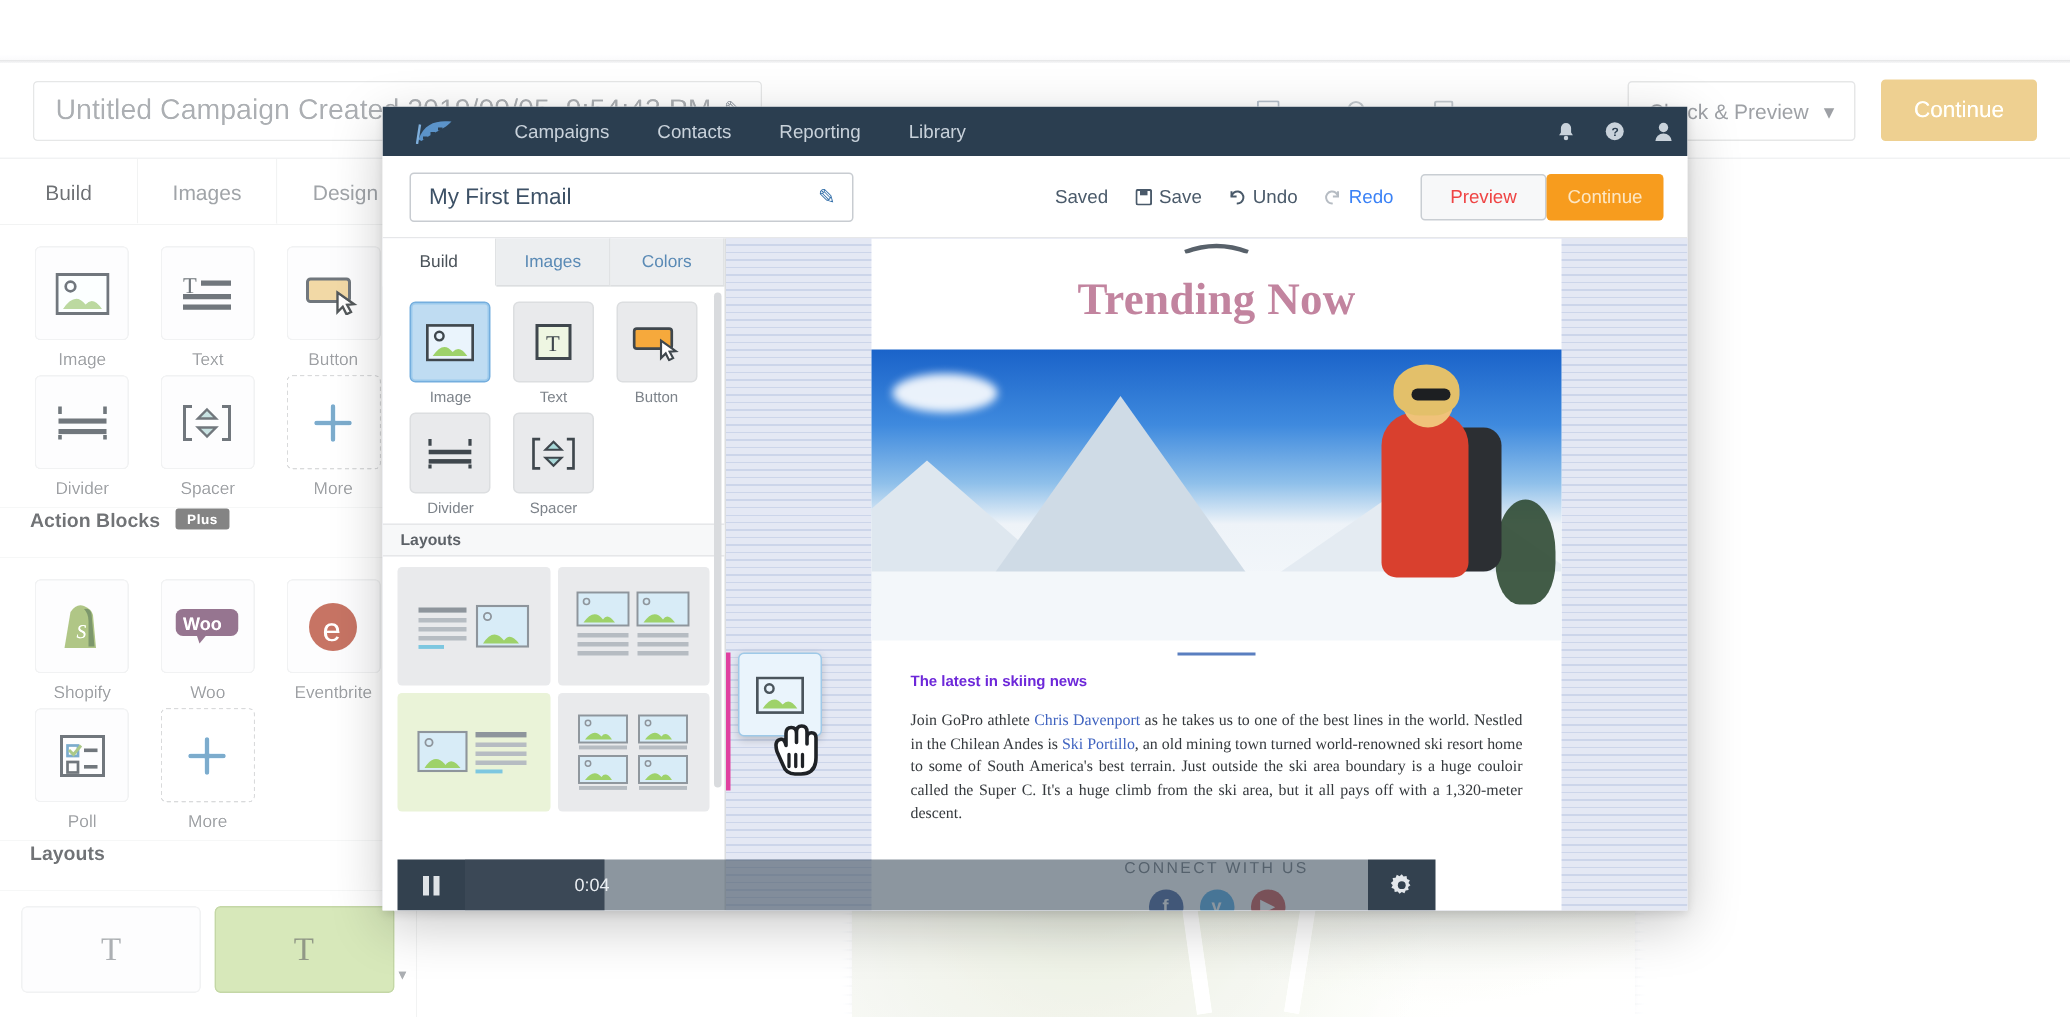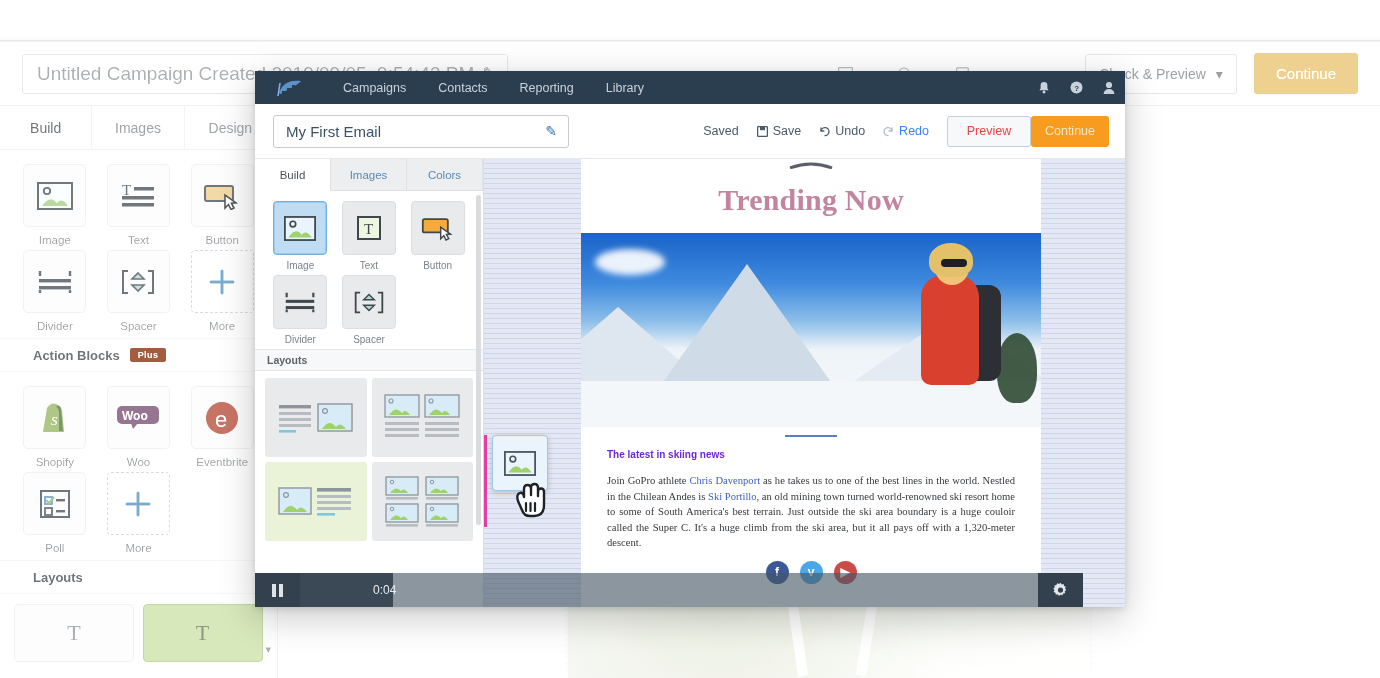"Action Blocks" .sect-head { align-items: center -> flex-start; padding: 0 33px -> 0 20px }
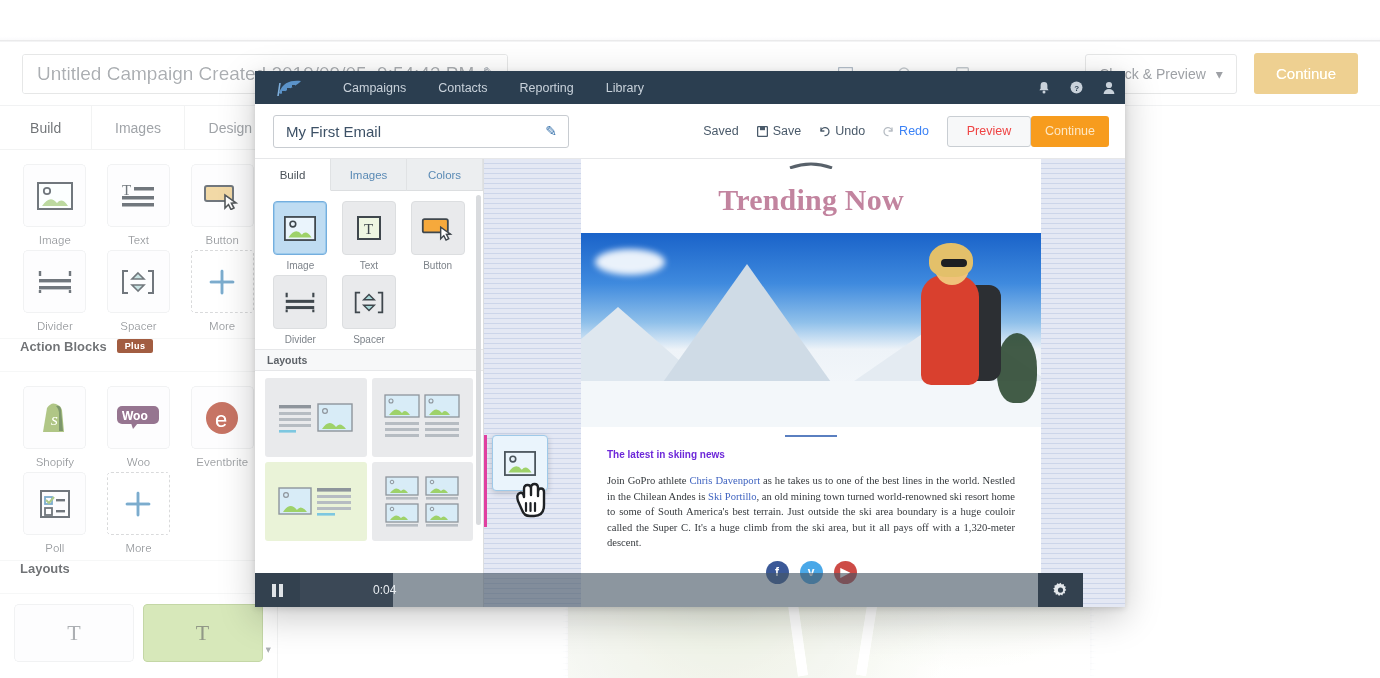"Plus" .plusbadge { background: #c2410c -> #737373 }
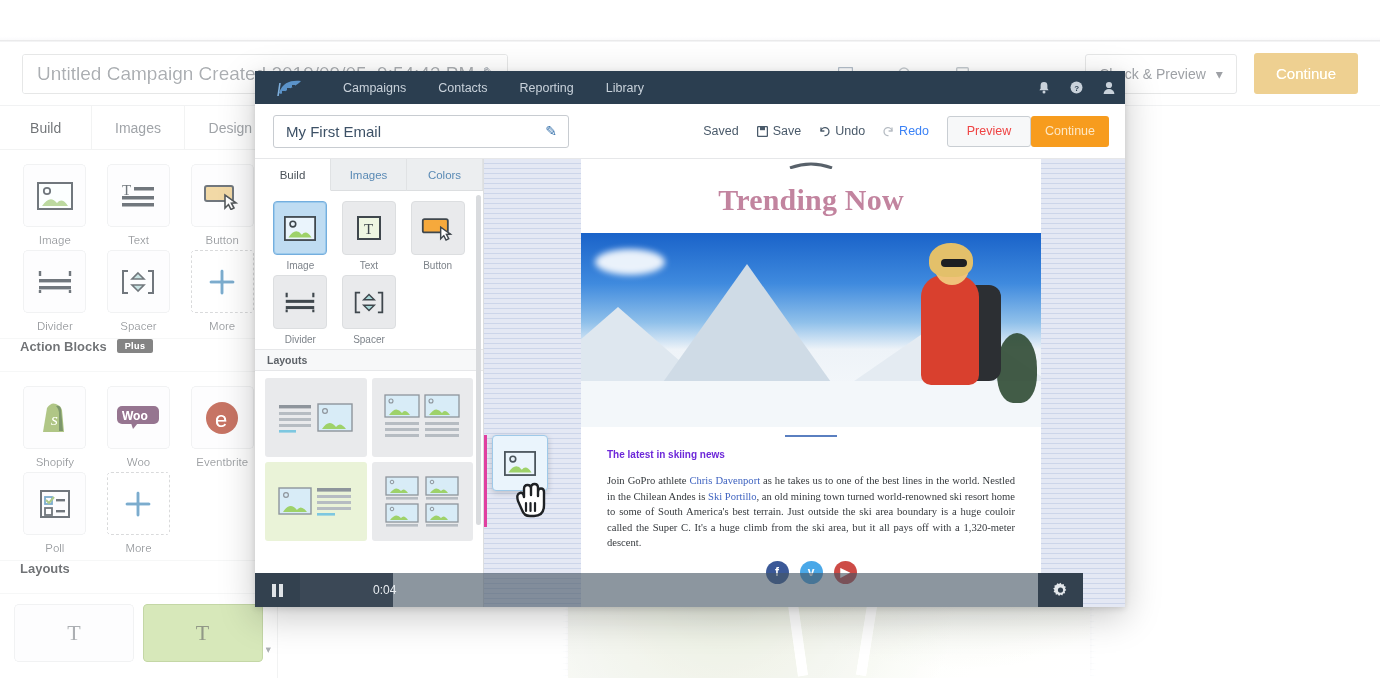"CONNECT WITH US" div { html: none -> <div>CONNECT WITH US</div> }
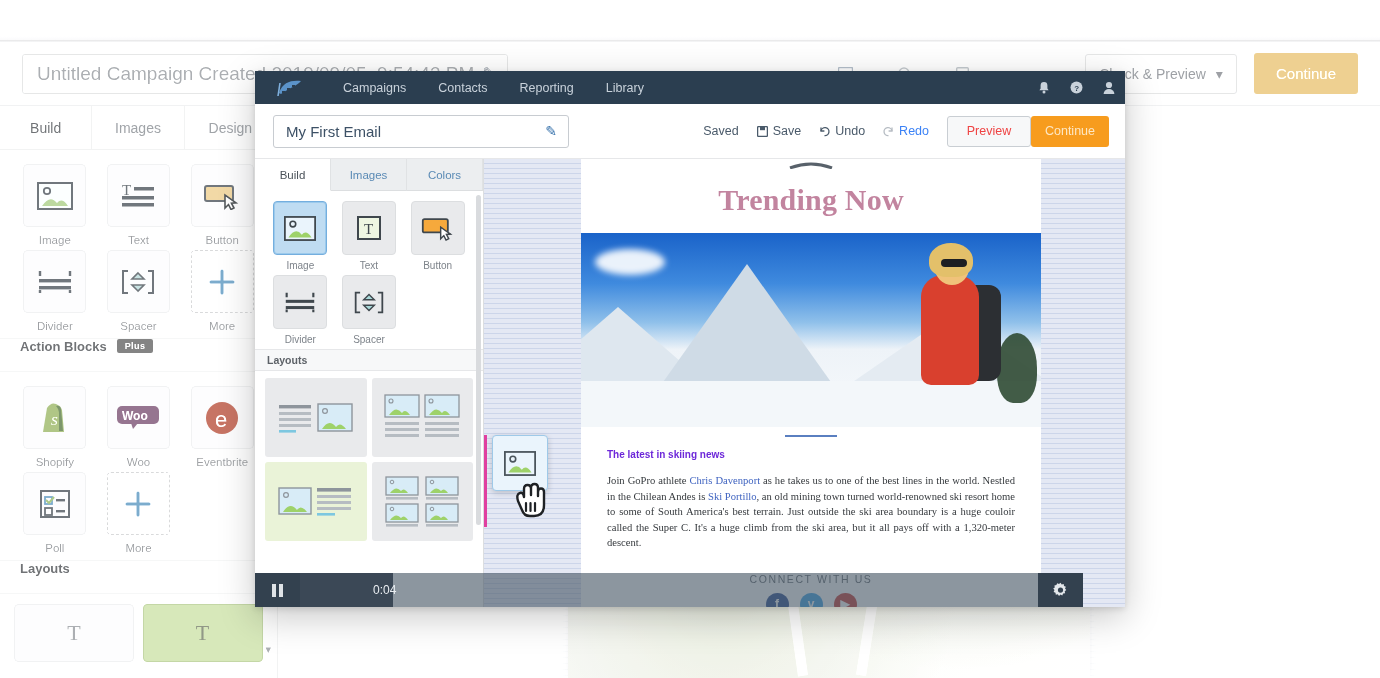"0:04" #v-controls { left: 0 -> 10px; width: 828px -> 692px }
